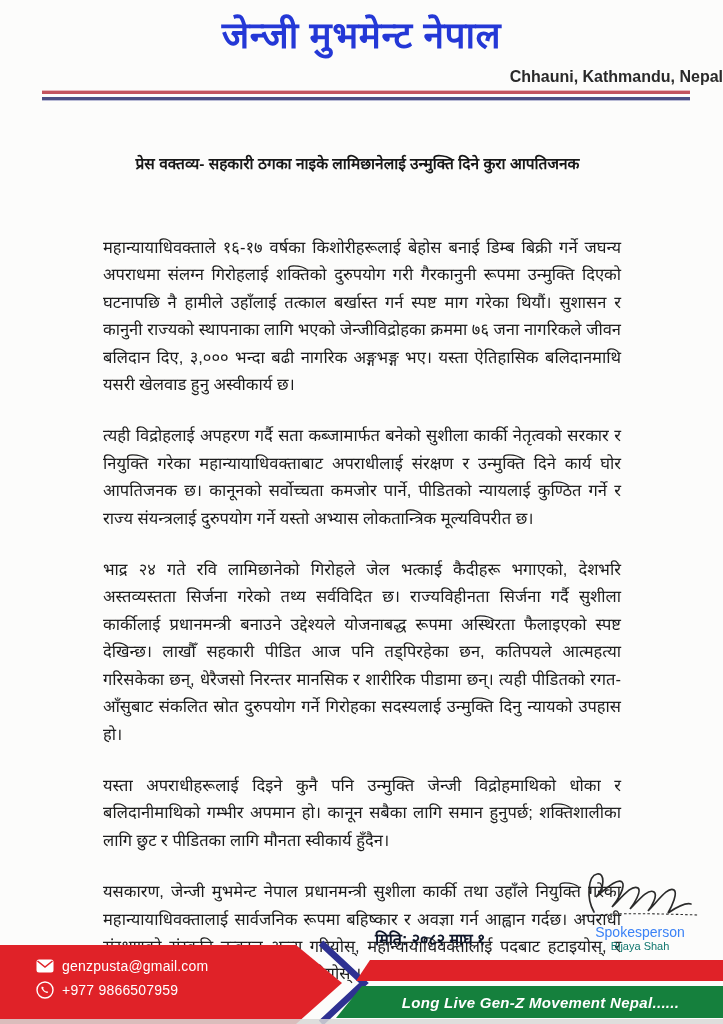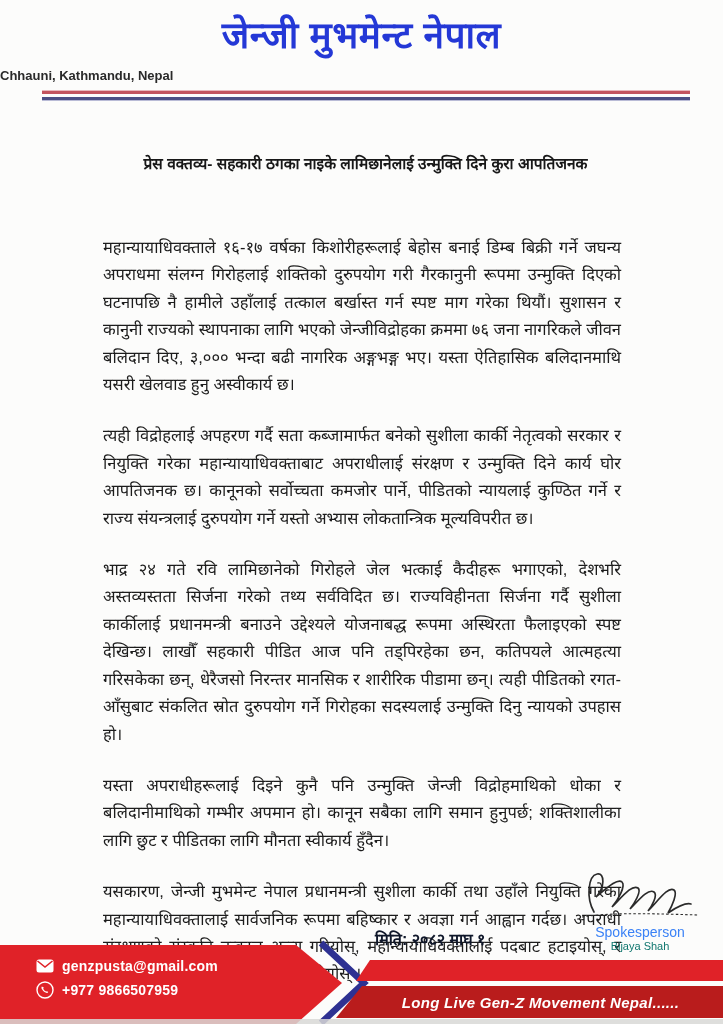"Chhauni, Kathmandu, Nepal" .org-address { font-size: 13px -> 16px; text-align: left -> right }
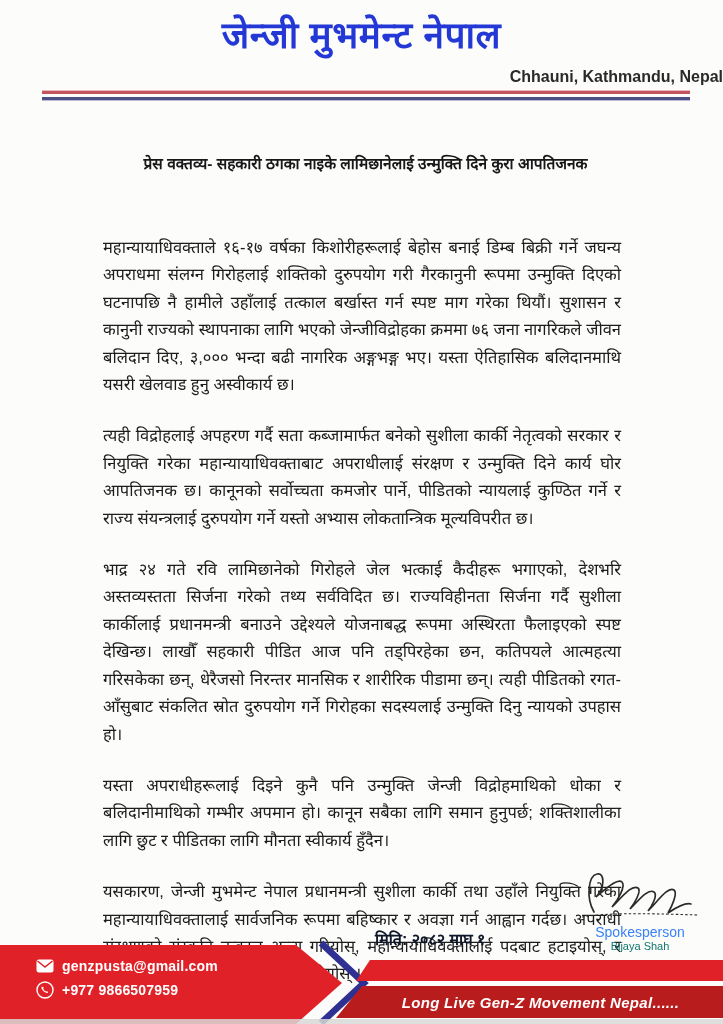"प्रेस वक्तव्य- सहकारी ठगका नाइके" .doc-title { left: 84px -> 76px }
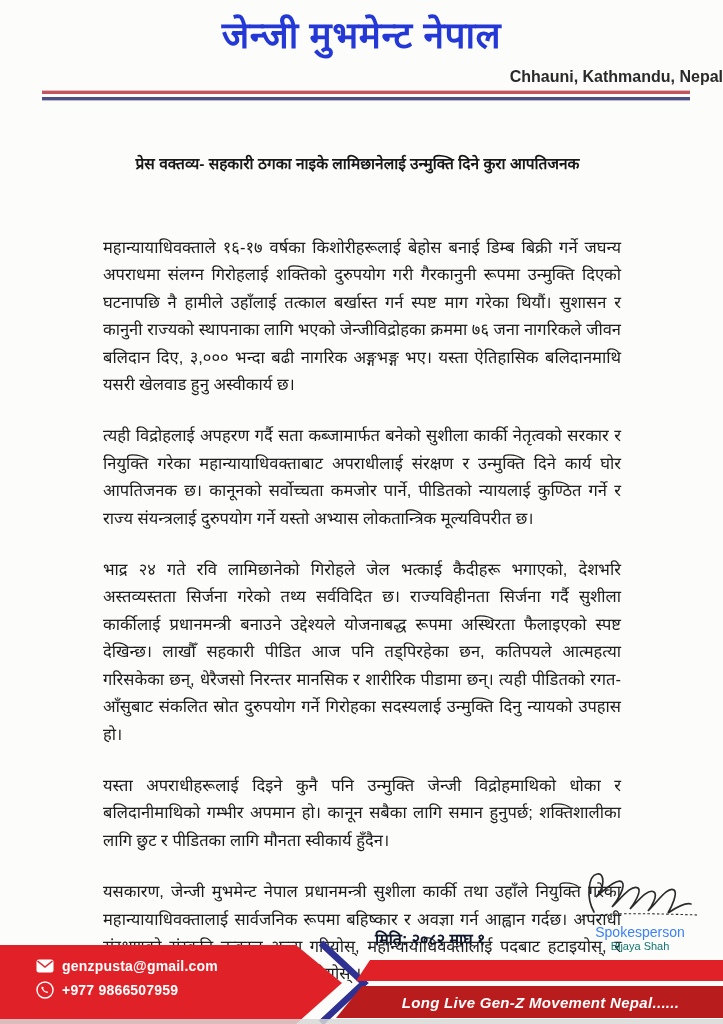"genzpusta@gmail.com" .contact-text { font-weight: 700 -> 400 }
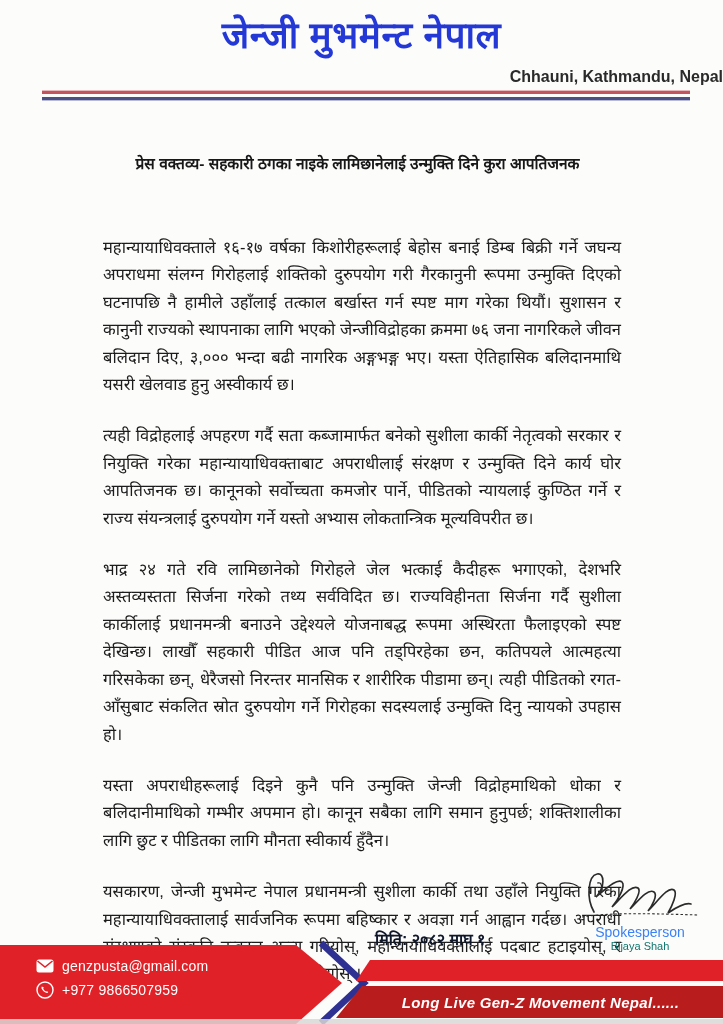"Long Live Gen-Z Movement Nepal......" .stripe-blue { background: #b91c1c -> #15803d }
